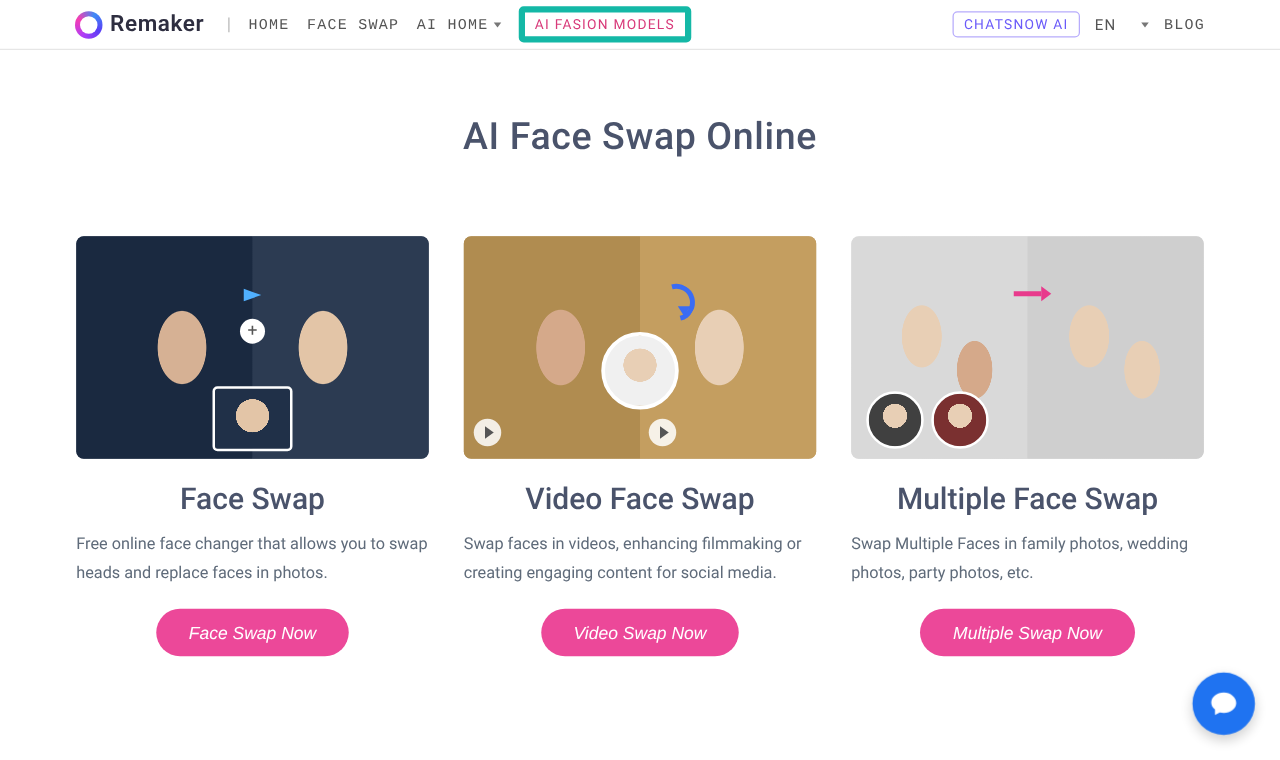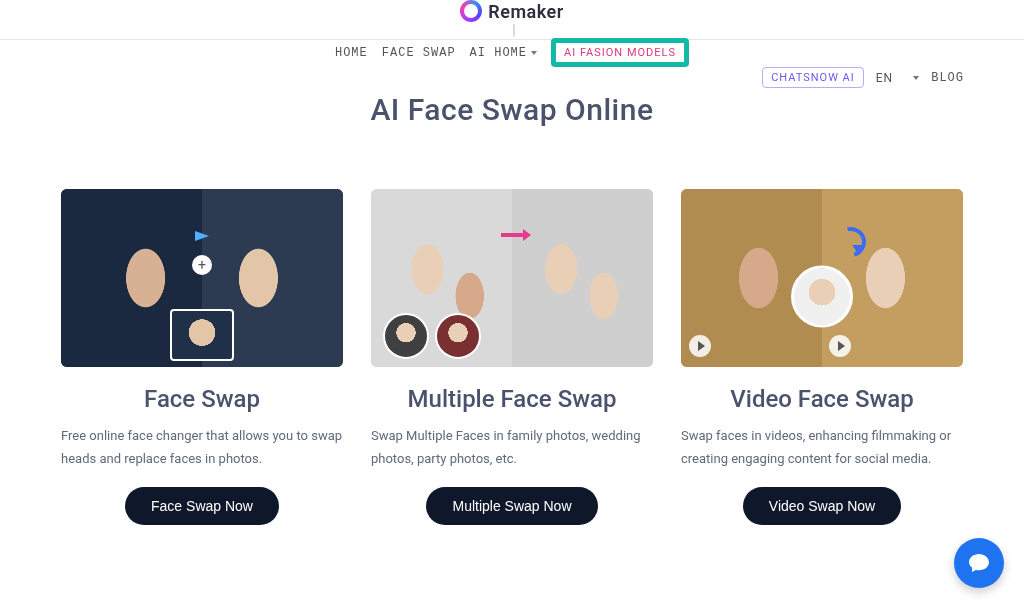"Remaker" .header { flex-direction: column -> none }
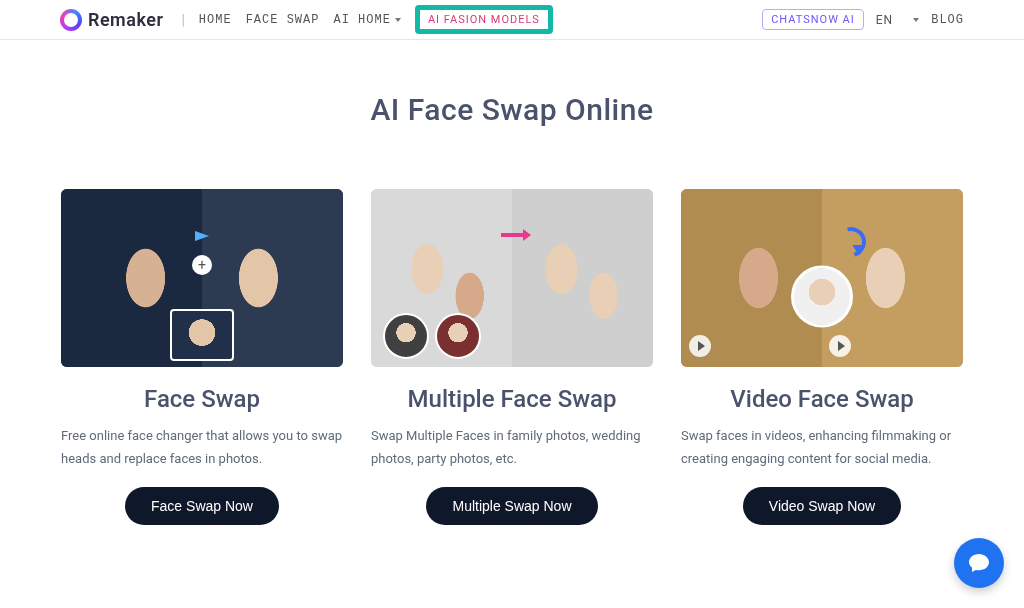"Multiple Face Swap" div.card { order: before "Video Face Swap" -> after "Video Face Swap" }
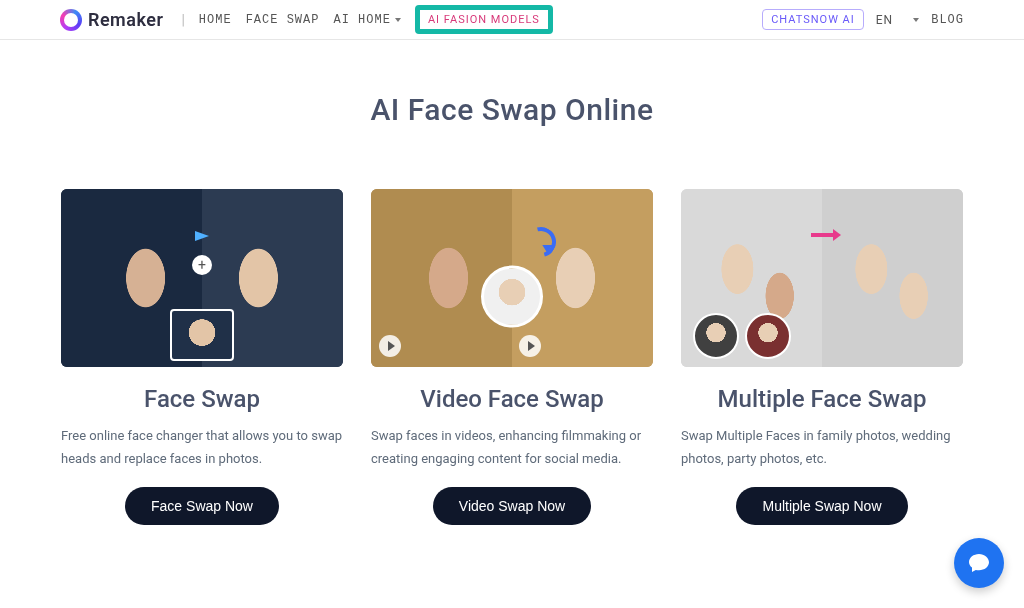"Face Swap Now" .card-cta { background: #0f172a -> #ec4899; font-style: none -> italic }
